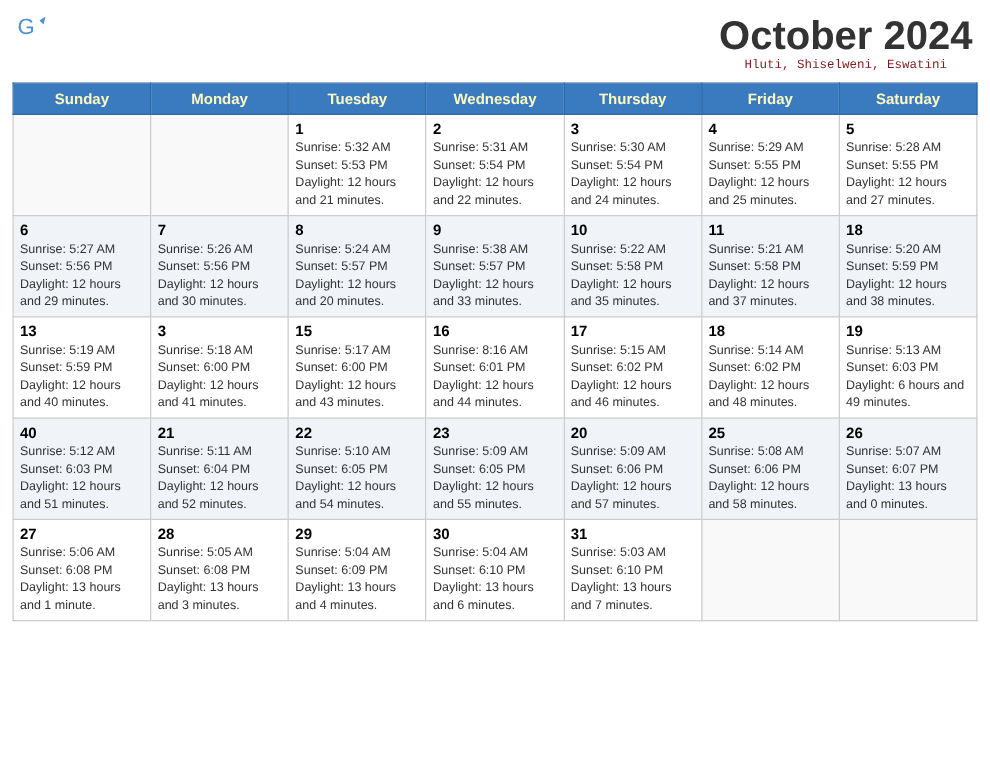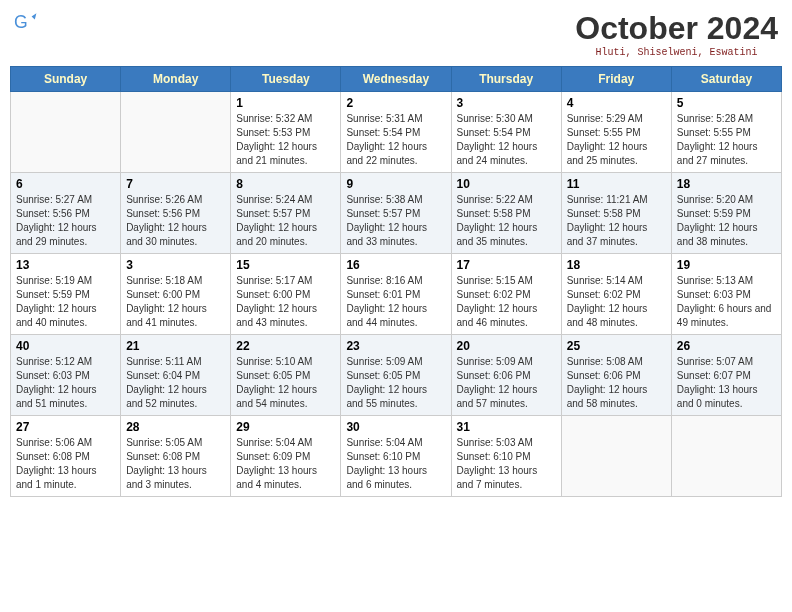"Sunrise: 11:21 AM" span.day-detail { text: 11:21 -> 5:21 }
